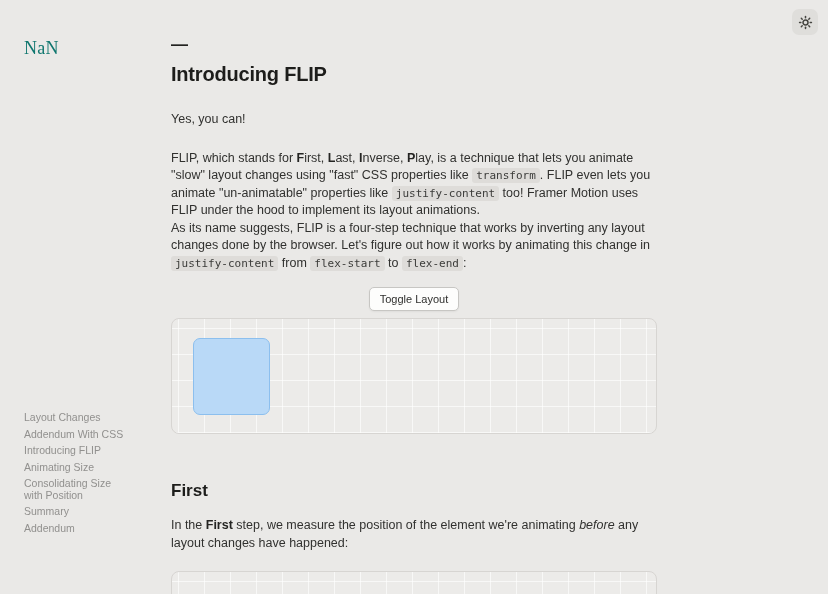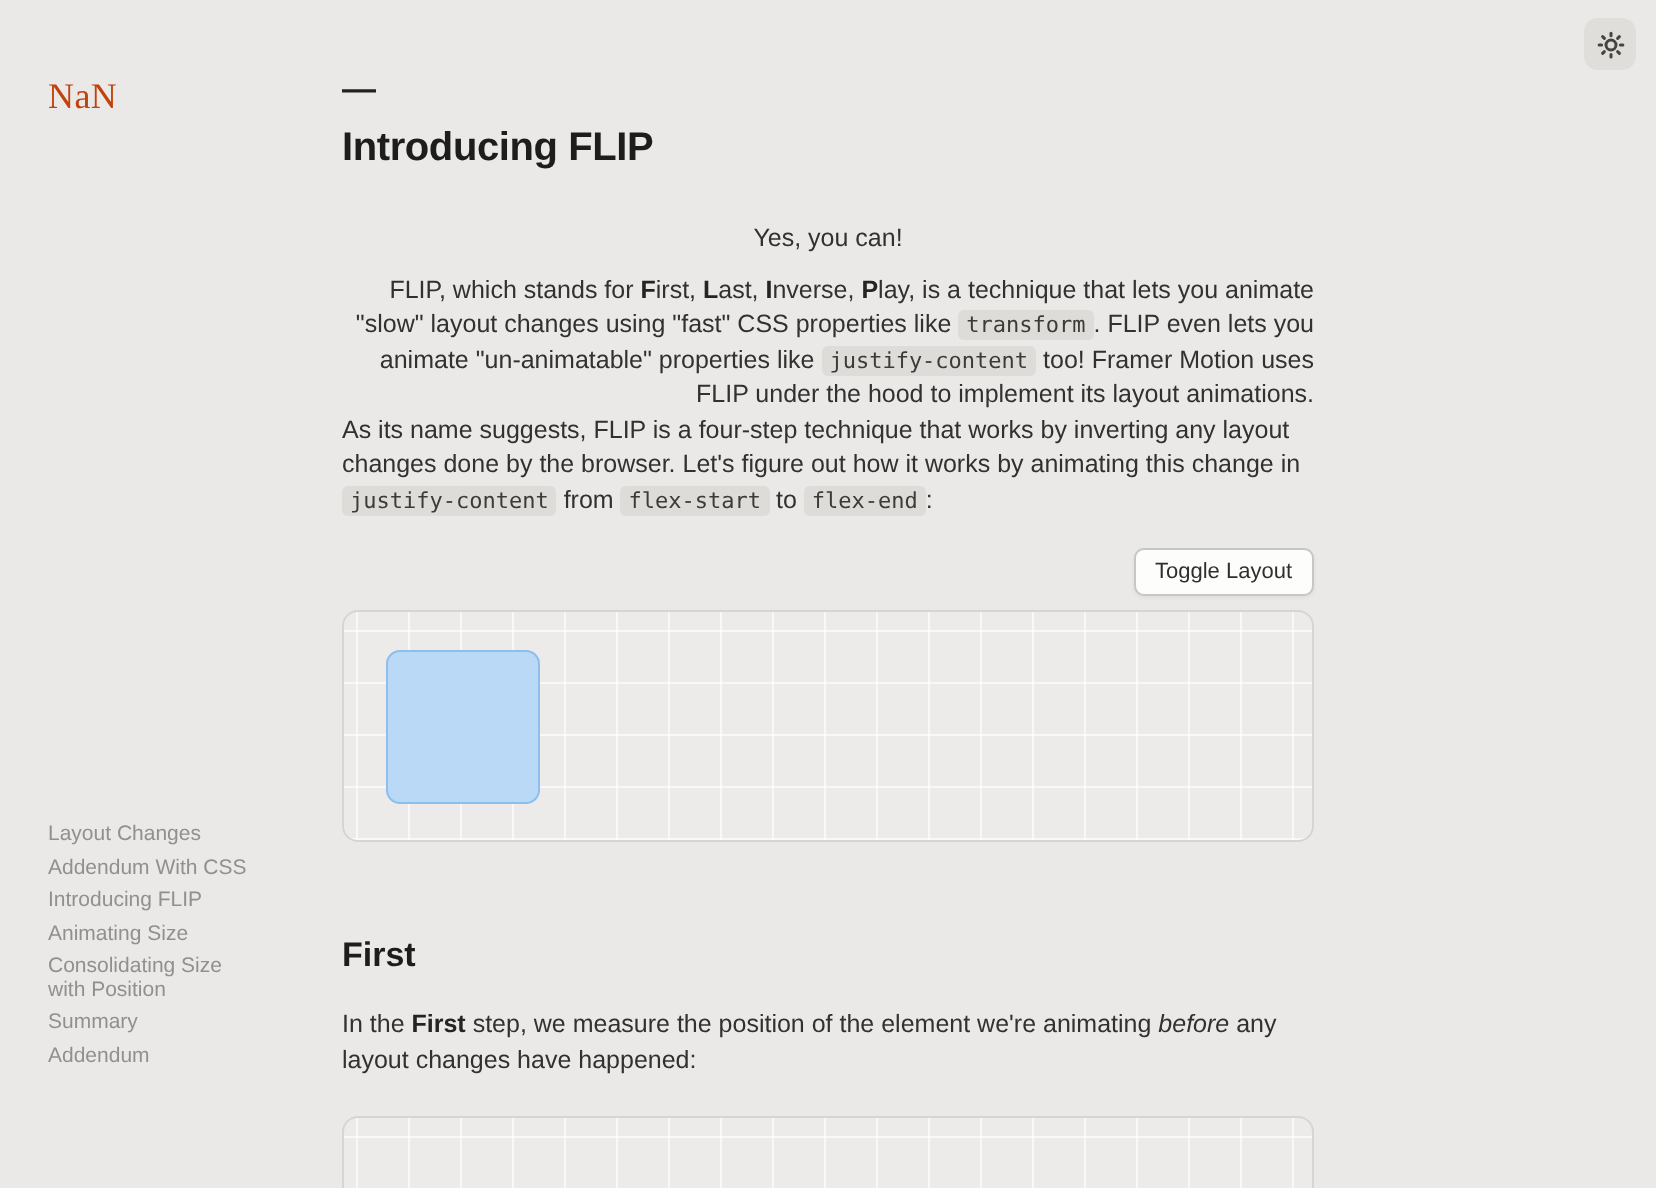"NaN" .logo { color: #c2410c -> #0f766e }
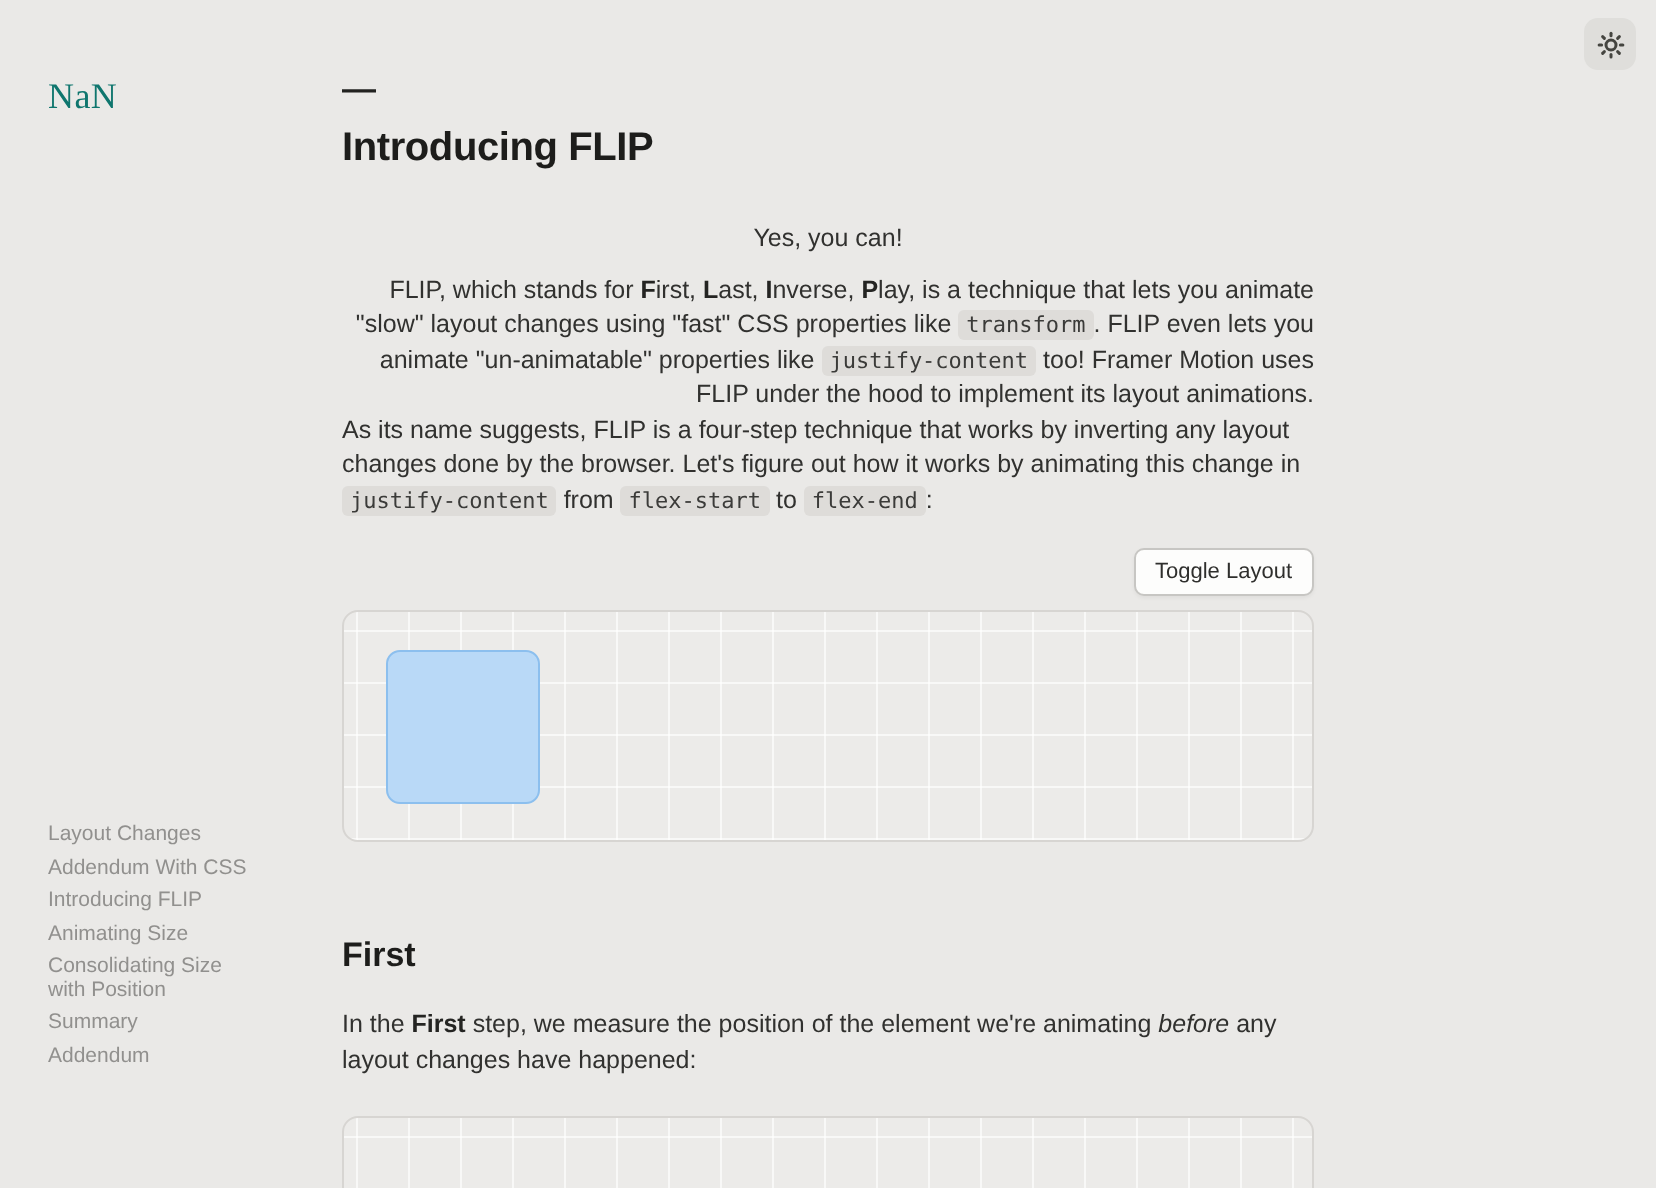"Yes, you can!" .p-intro { text-align: center -> none }
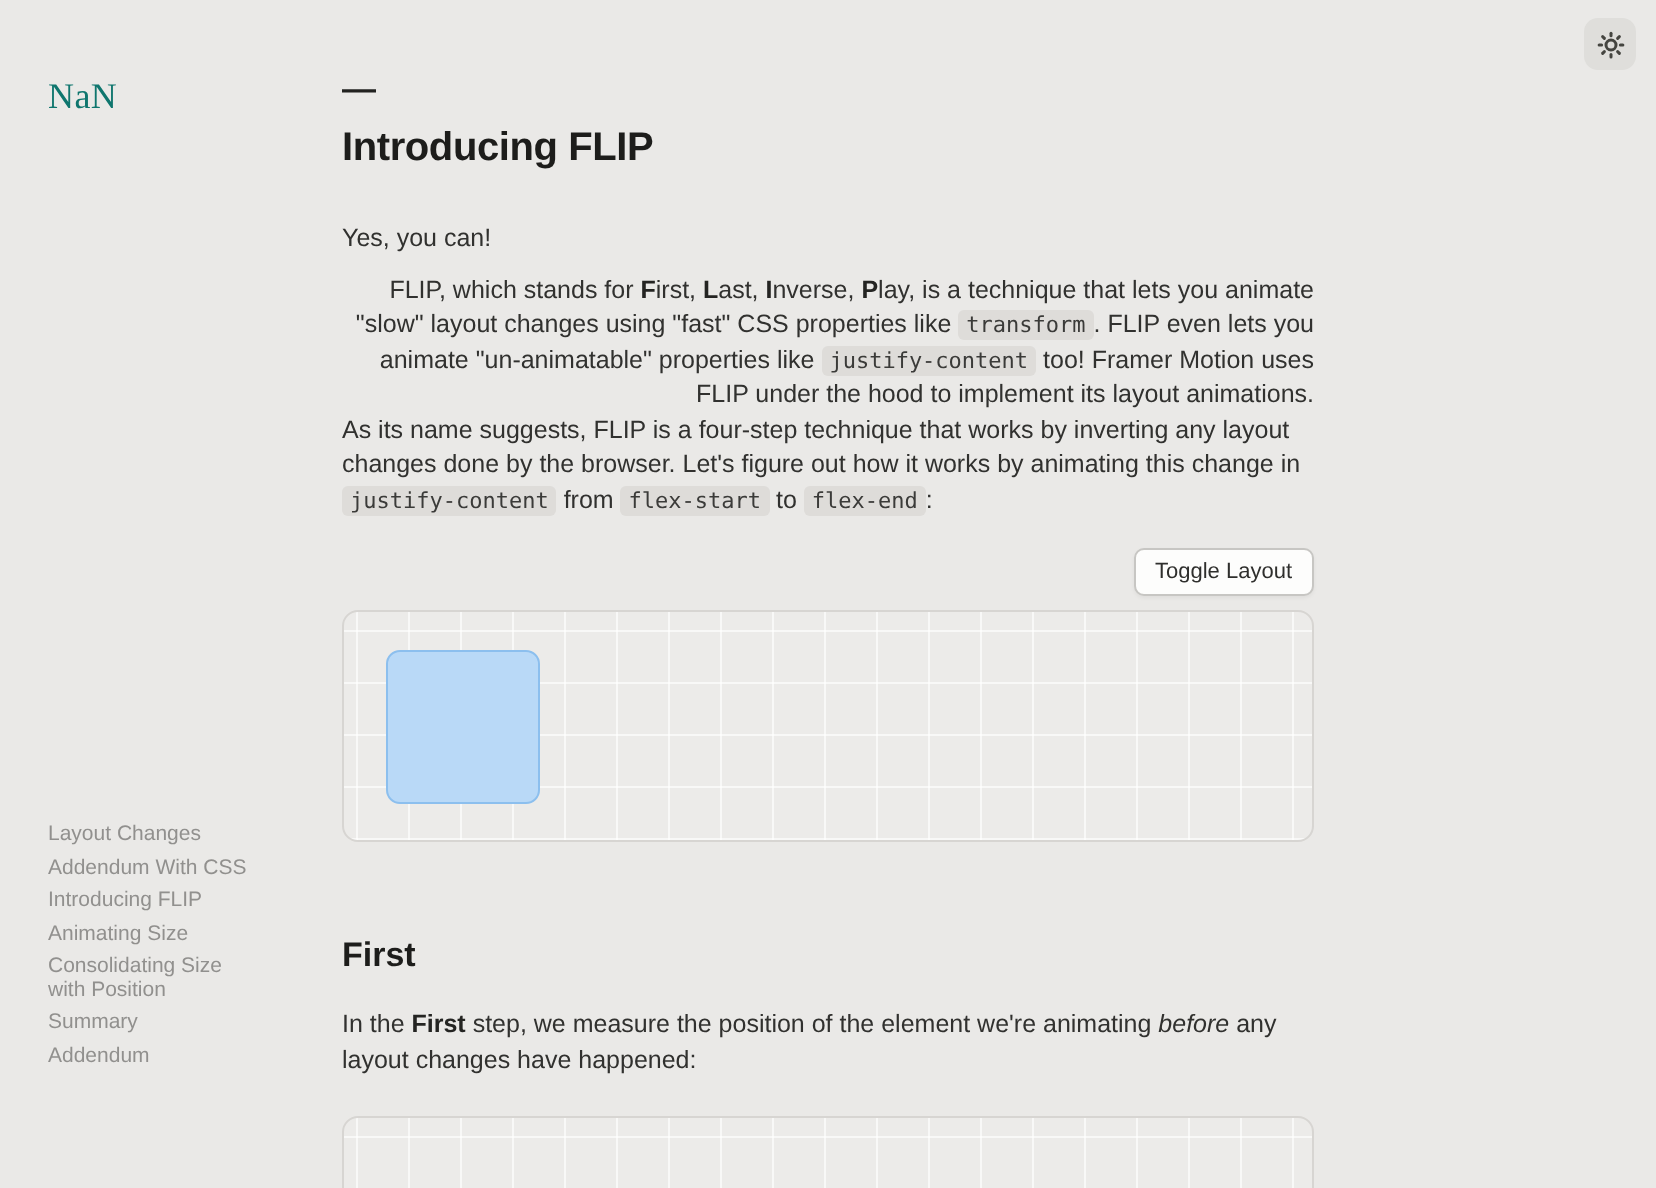"FLIP, which stands for First," .p-flip { margin-top: 8px -> 21px; text-align: right -> none }
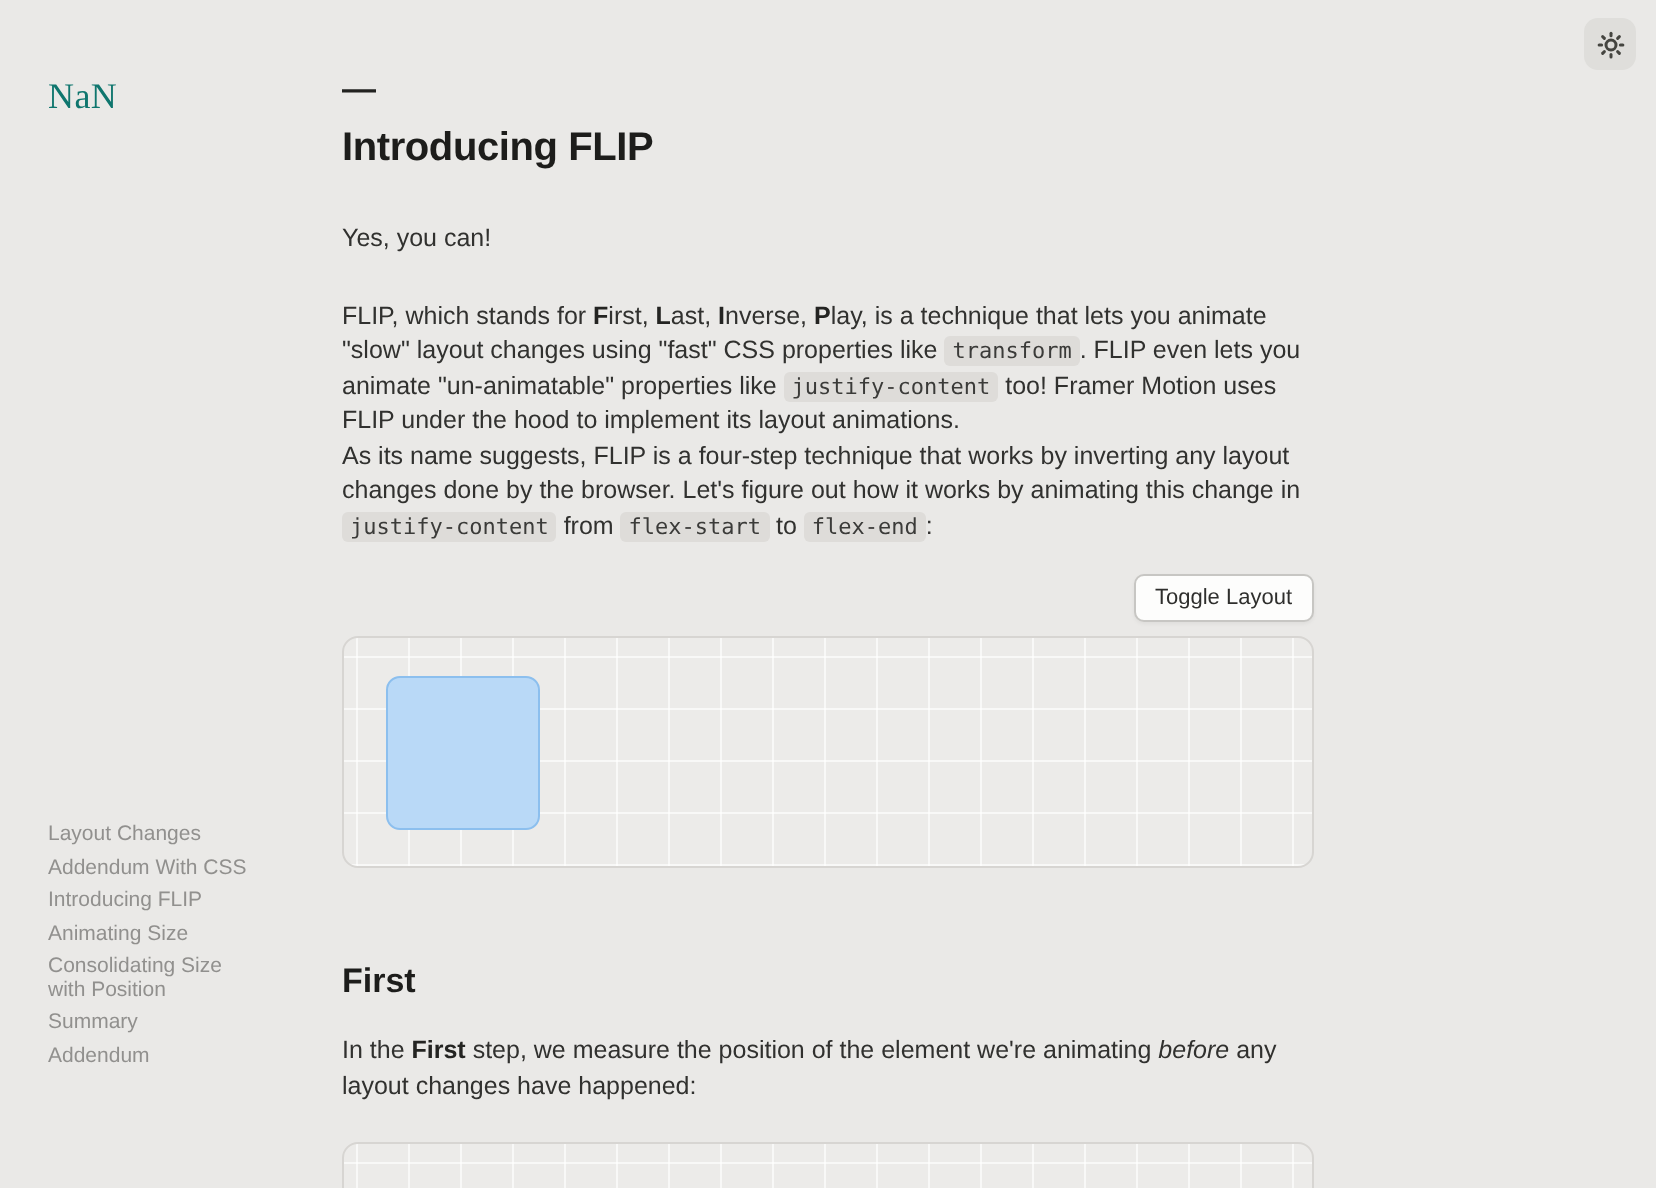"Toggle Layout" .controls { justify-content: flex-end -> center }
